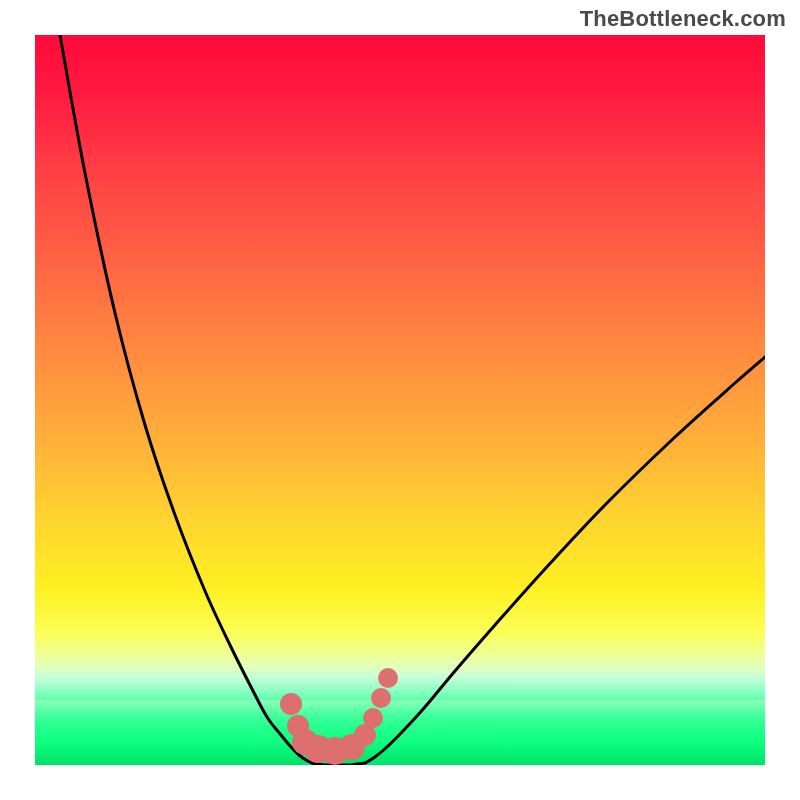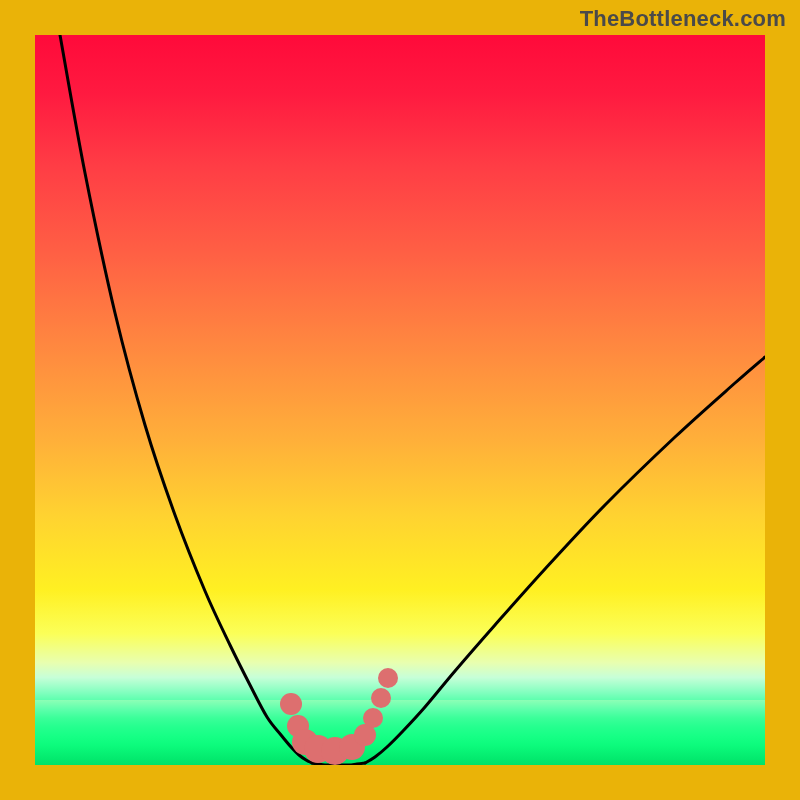"TheBottleneck.com" .frame { background: #eab308 -> #ffffff }
